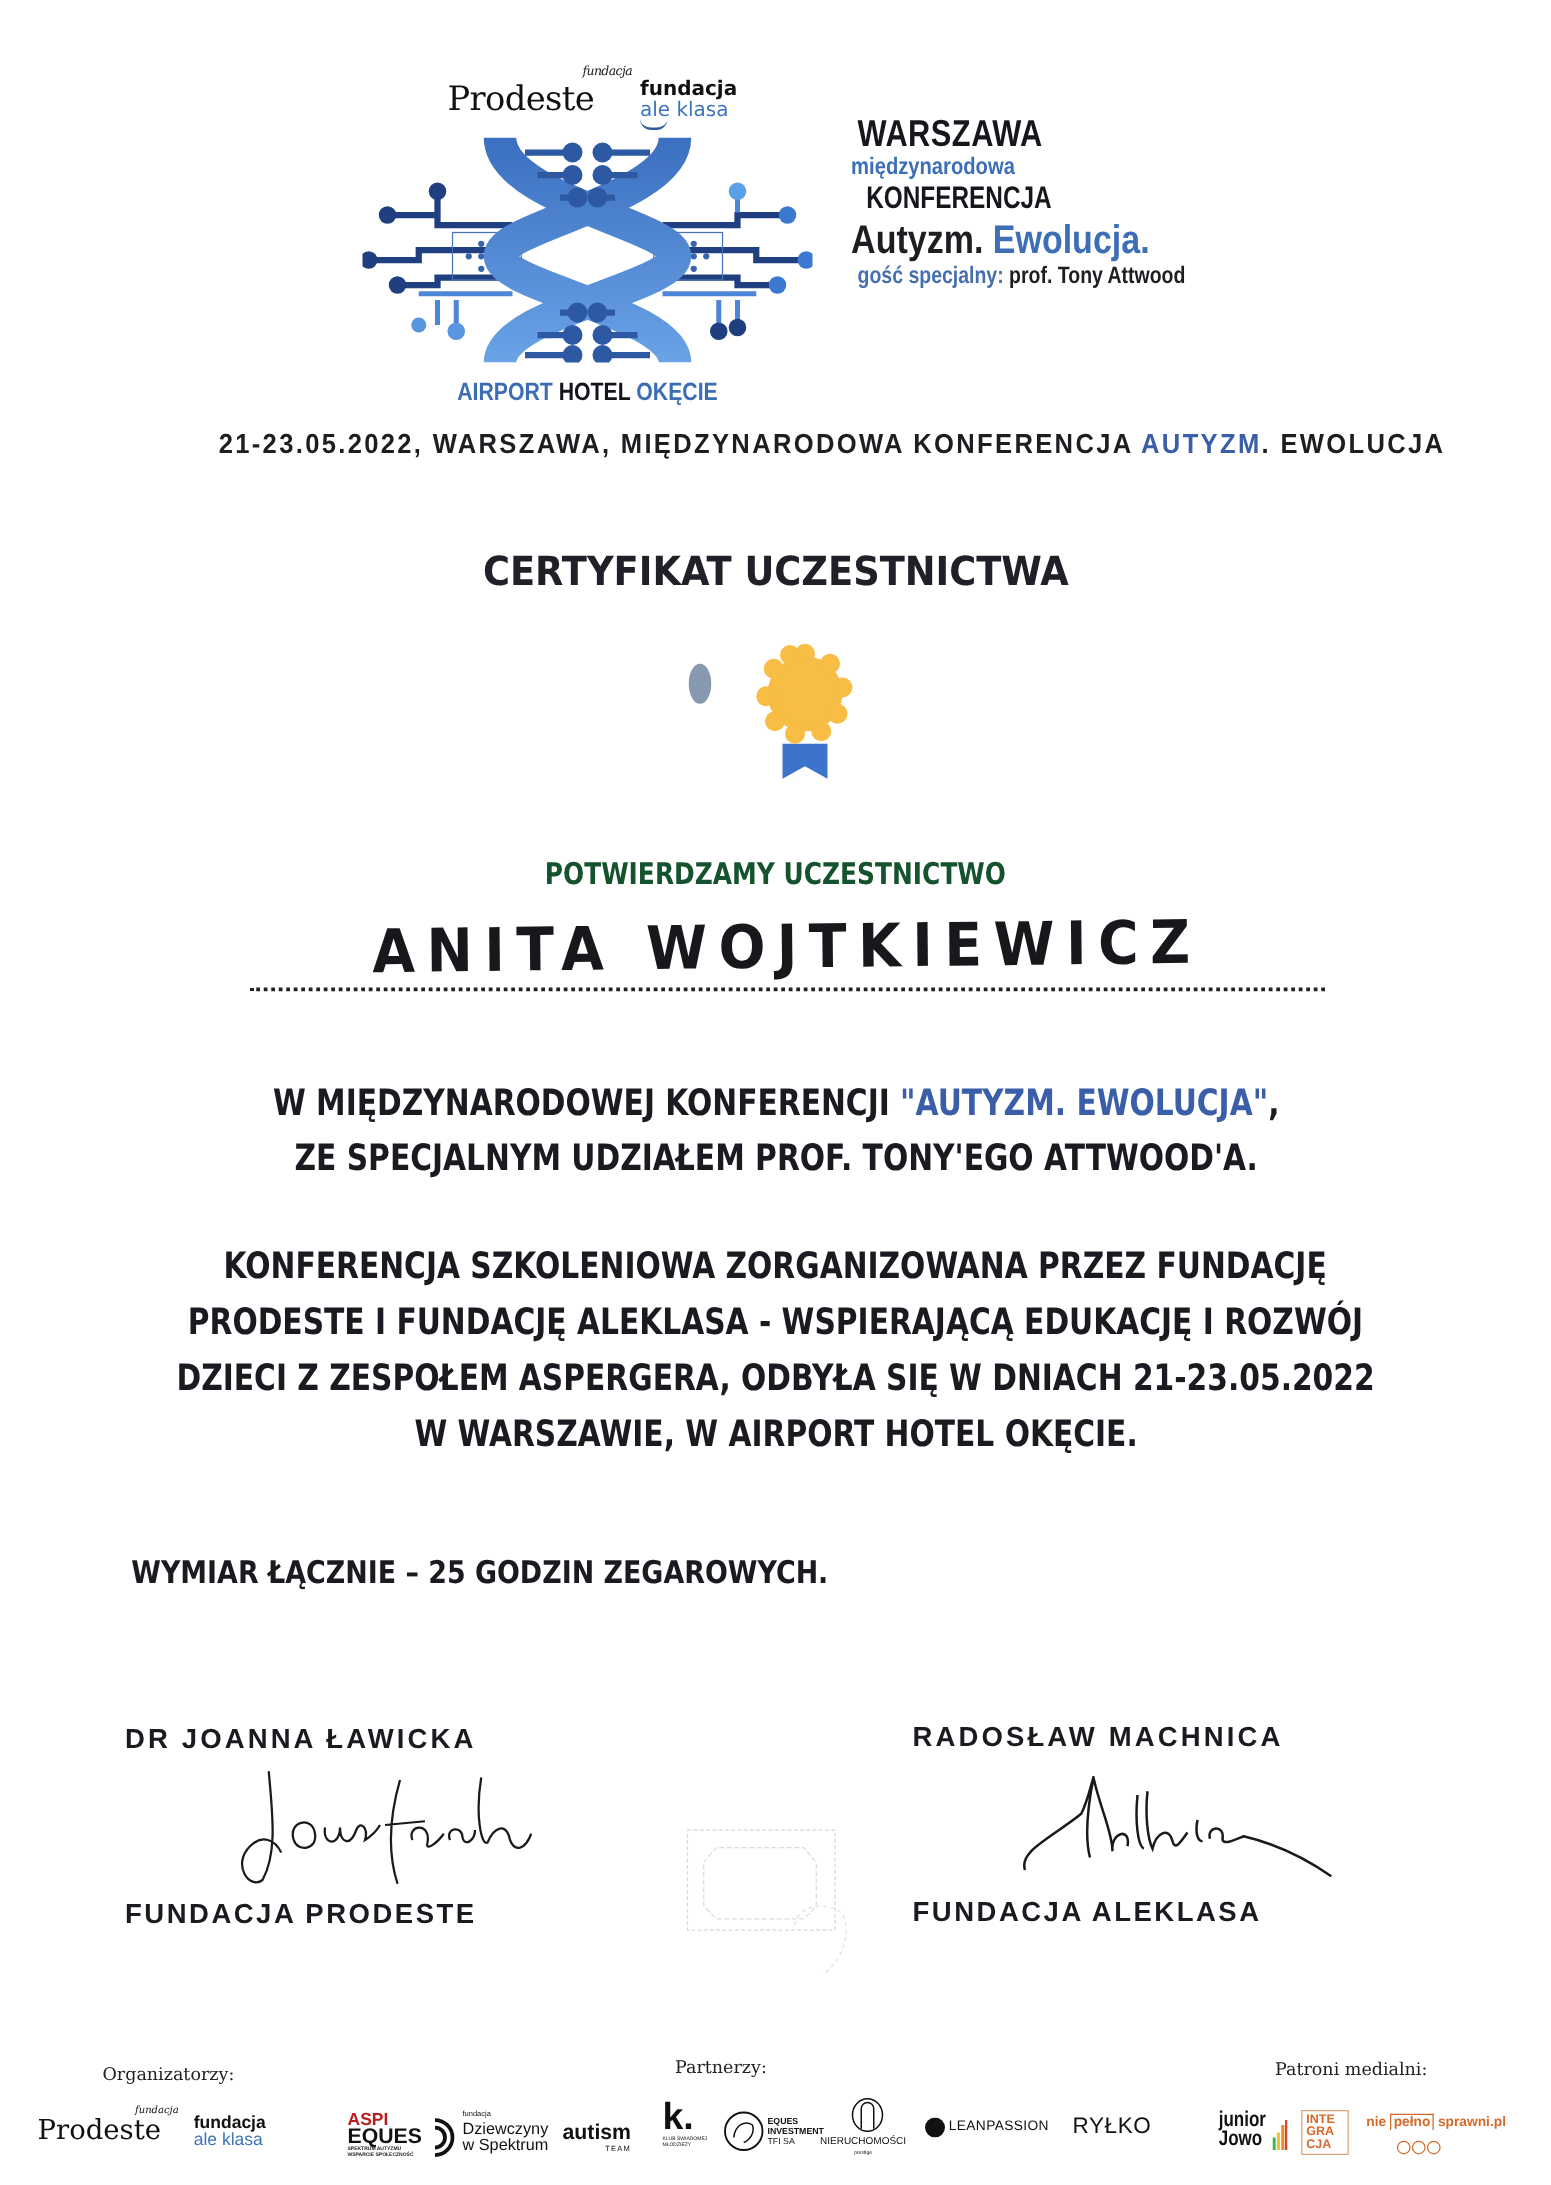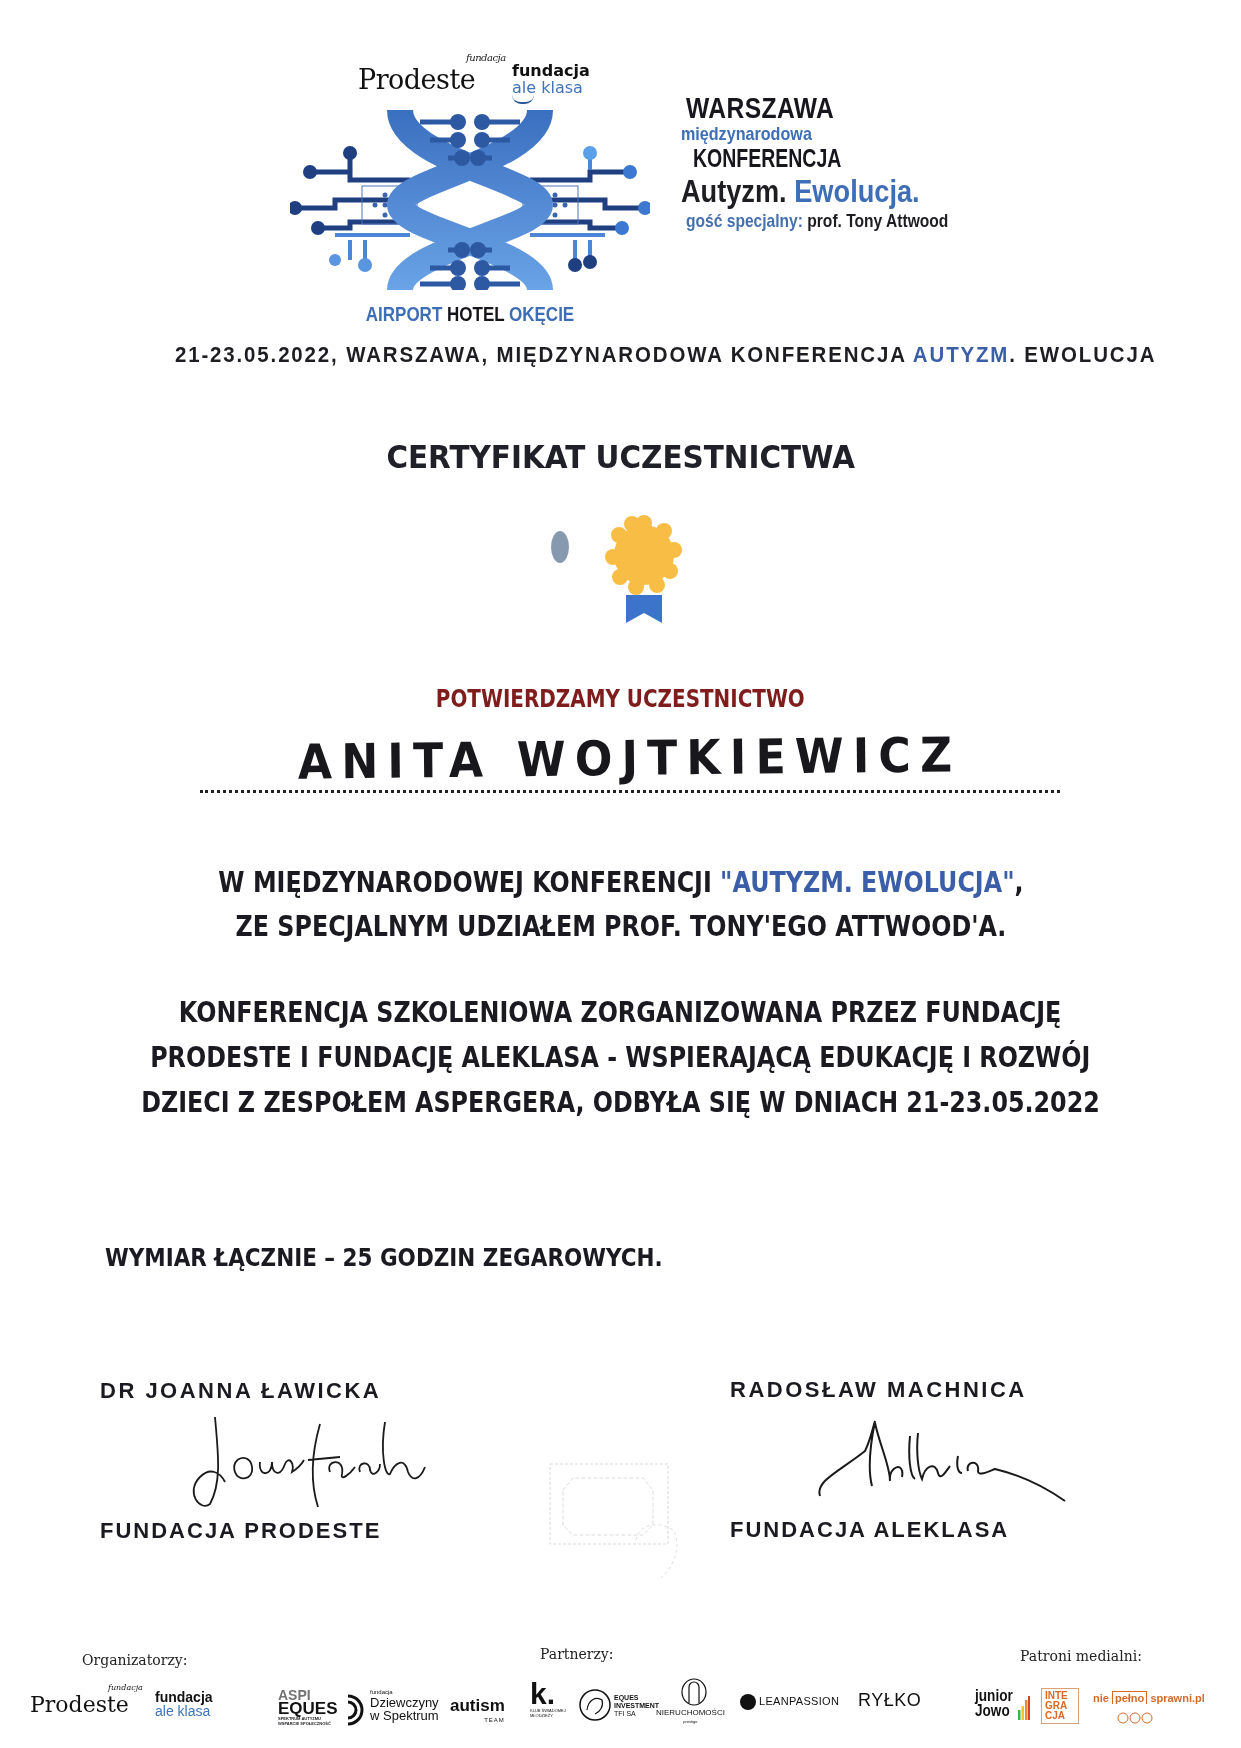"POTWIERDZAMY UCZESTNICTWO" #confirm-label { color: #7f1d1d -> #14532d }
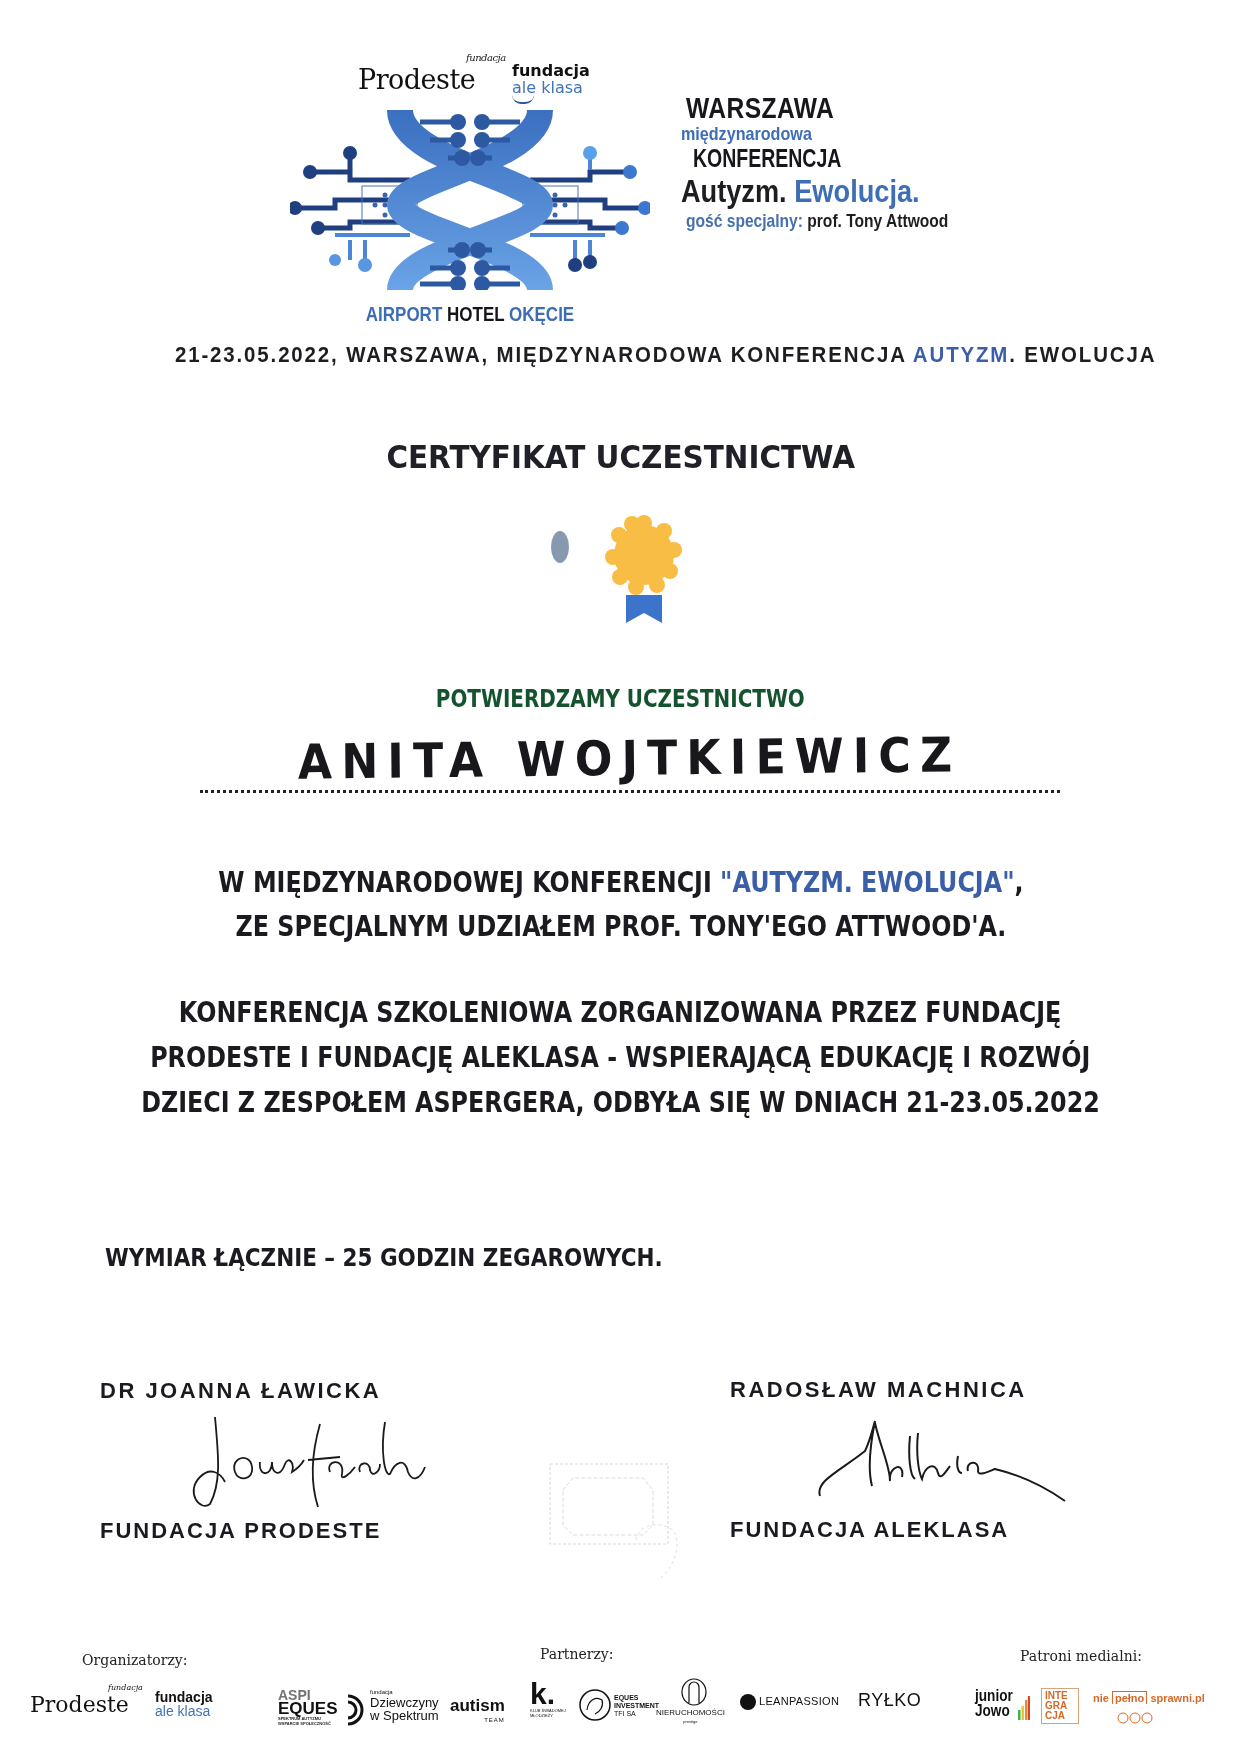"W WARSZAWIE, W AIRPORT HOTEL" span.line { html: none -> <span><span>W WARSZAWIE, W AIRPORT HOTEL OKĘCIE.</span></span> }
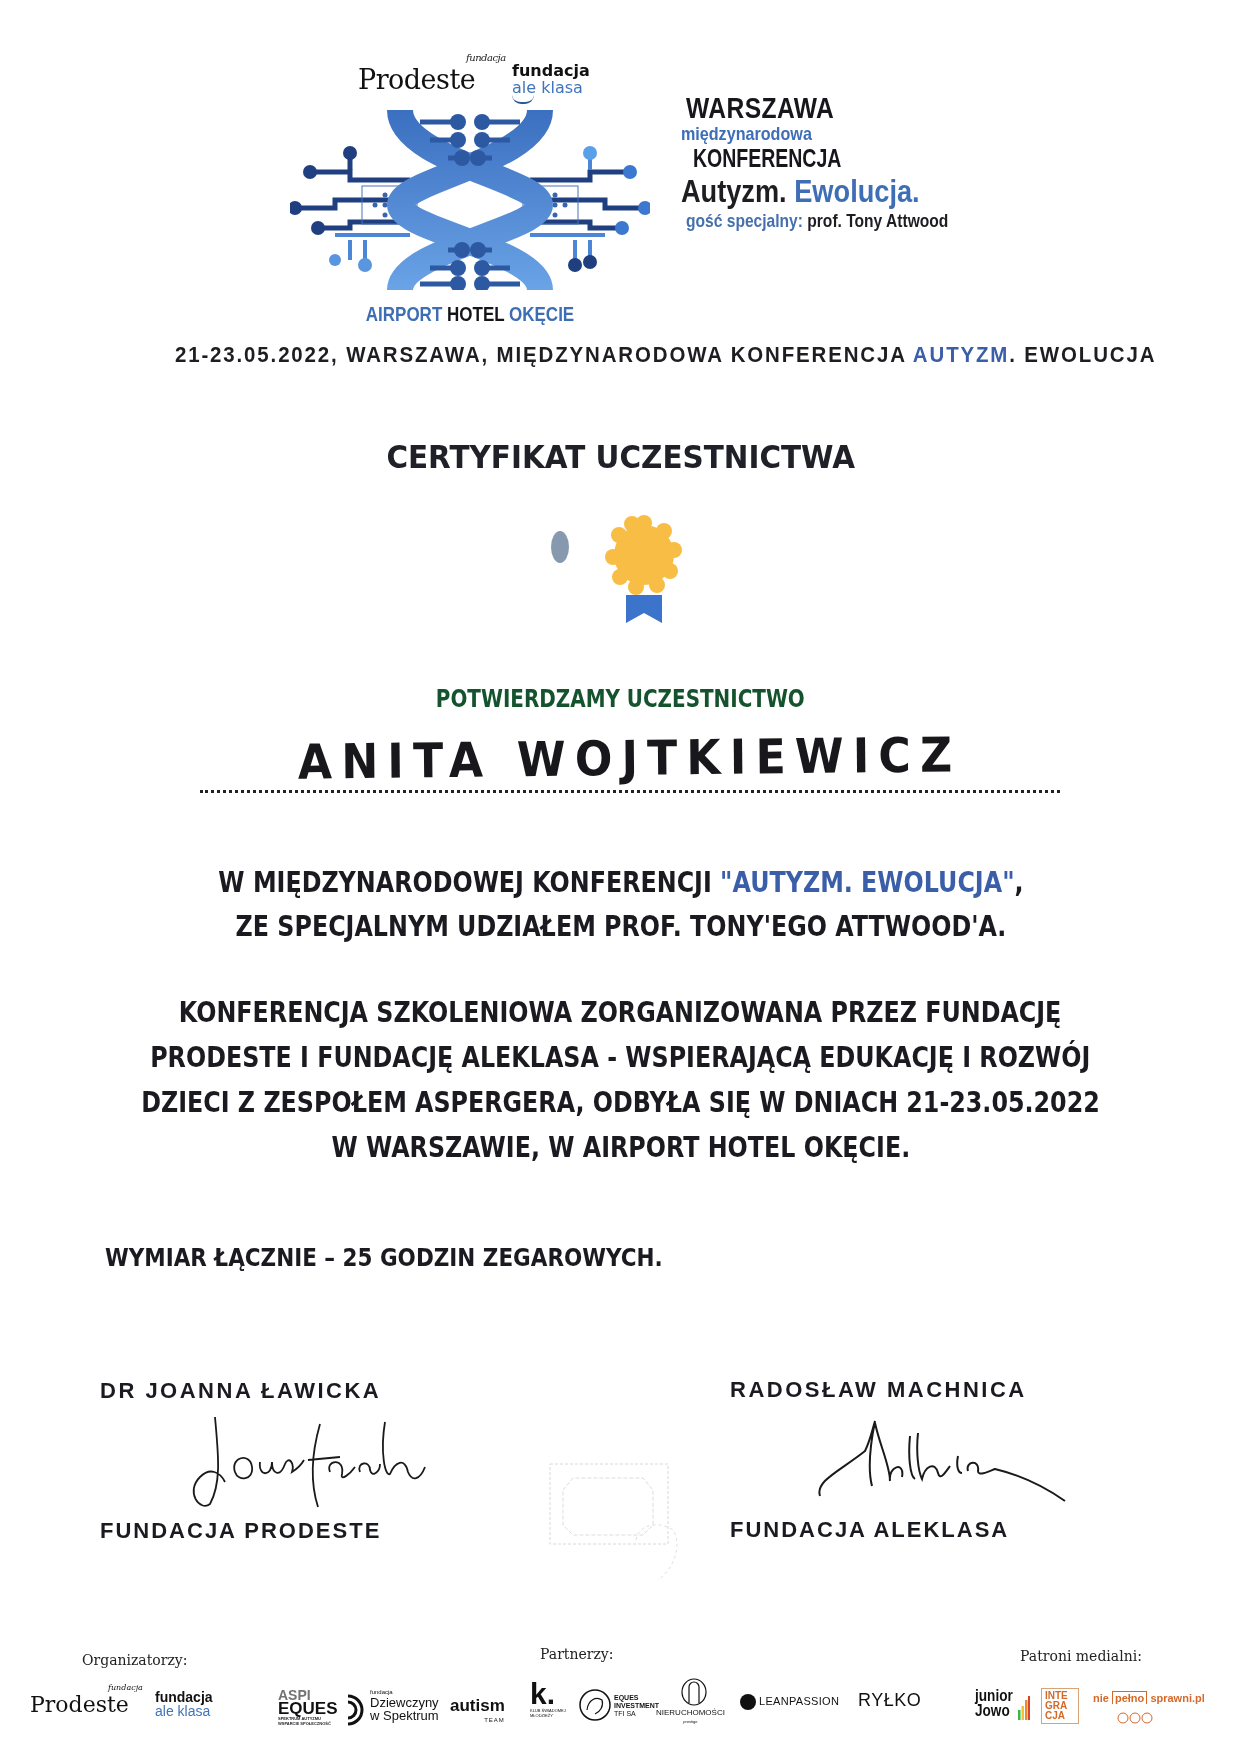"ASPI" span { color: #737373 -> #b91c1c }
